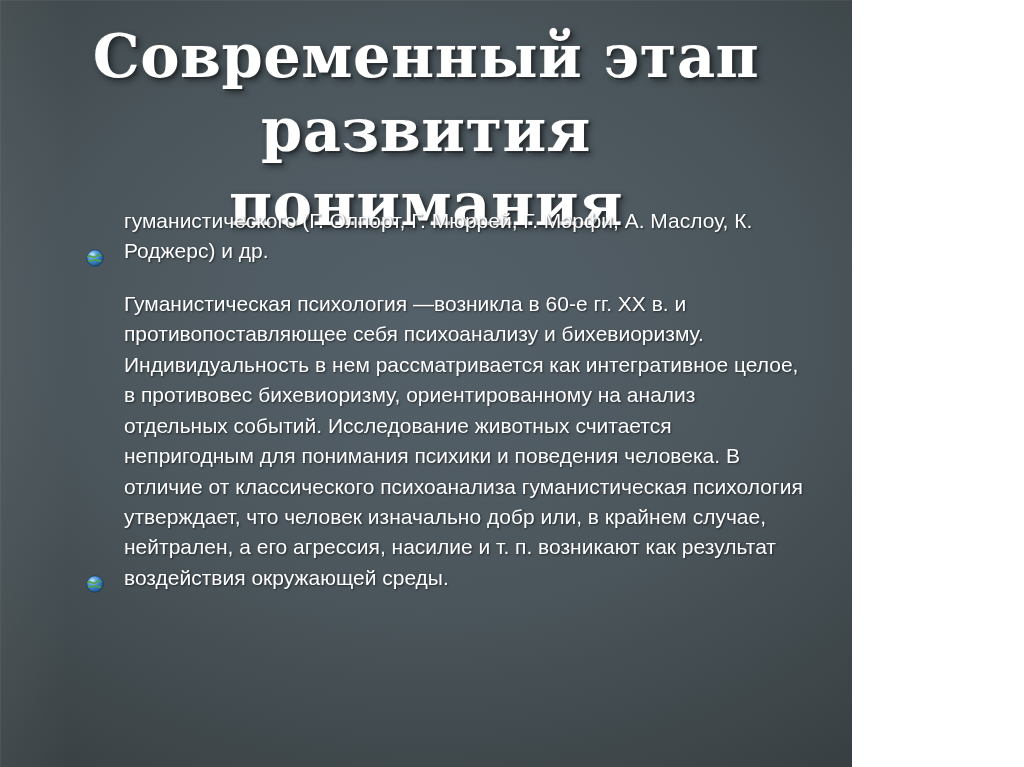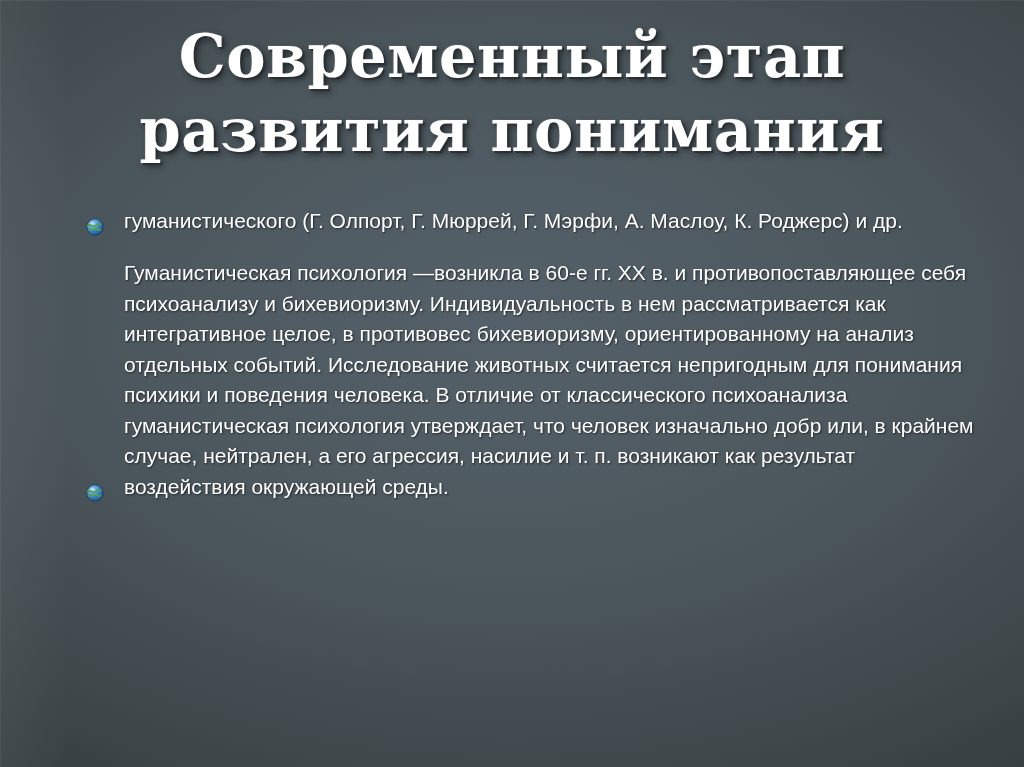"Современный этап" .slide { width: 1024px -> 852px }
